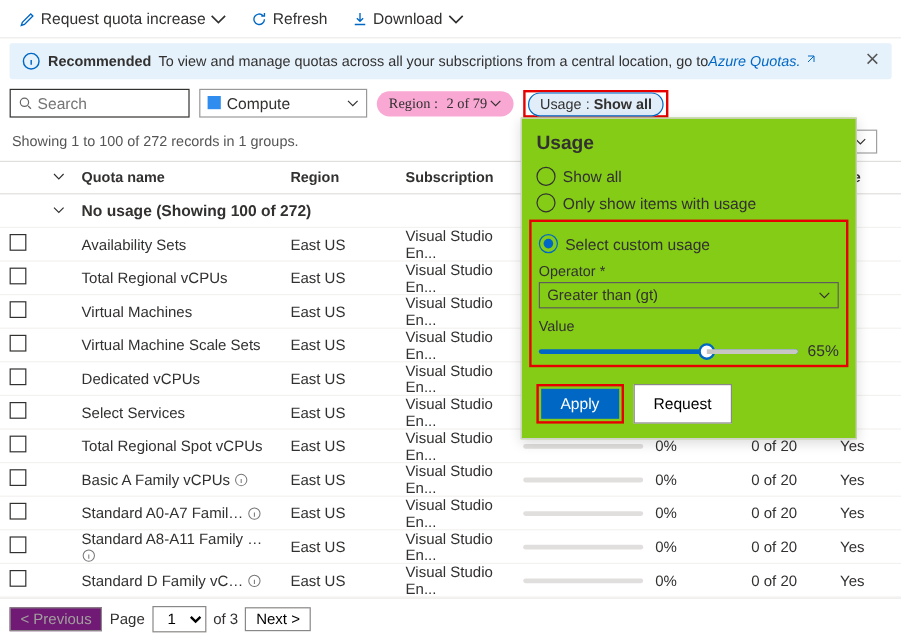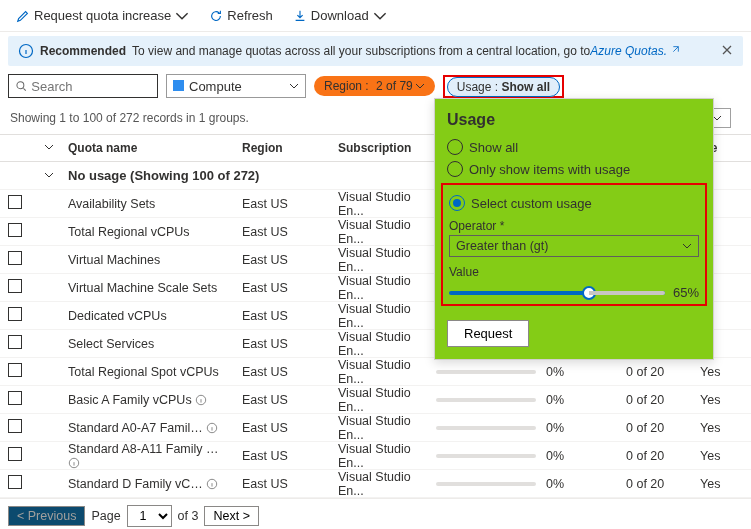"Region :" .filter-pill { background: #f97316 -> #f9a8d4; font-family: none -> Liberation Serif, serif }
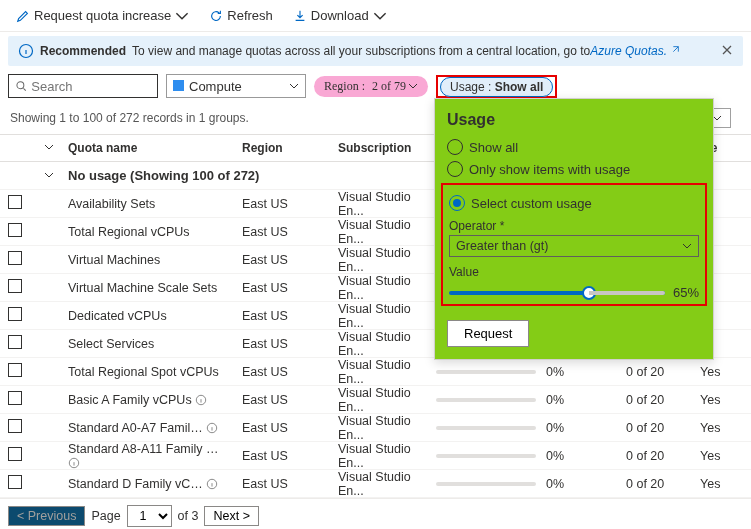"Apply" span.redwrap { html: none -> <span> <button>Apply</button> </span> }
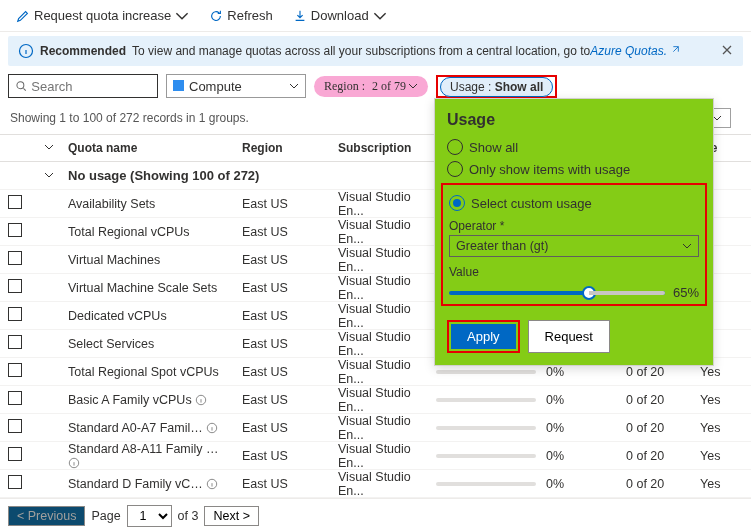"< Previous" .pager .disabled { background: #0c4a6e -> #701a75 }
